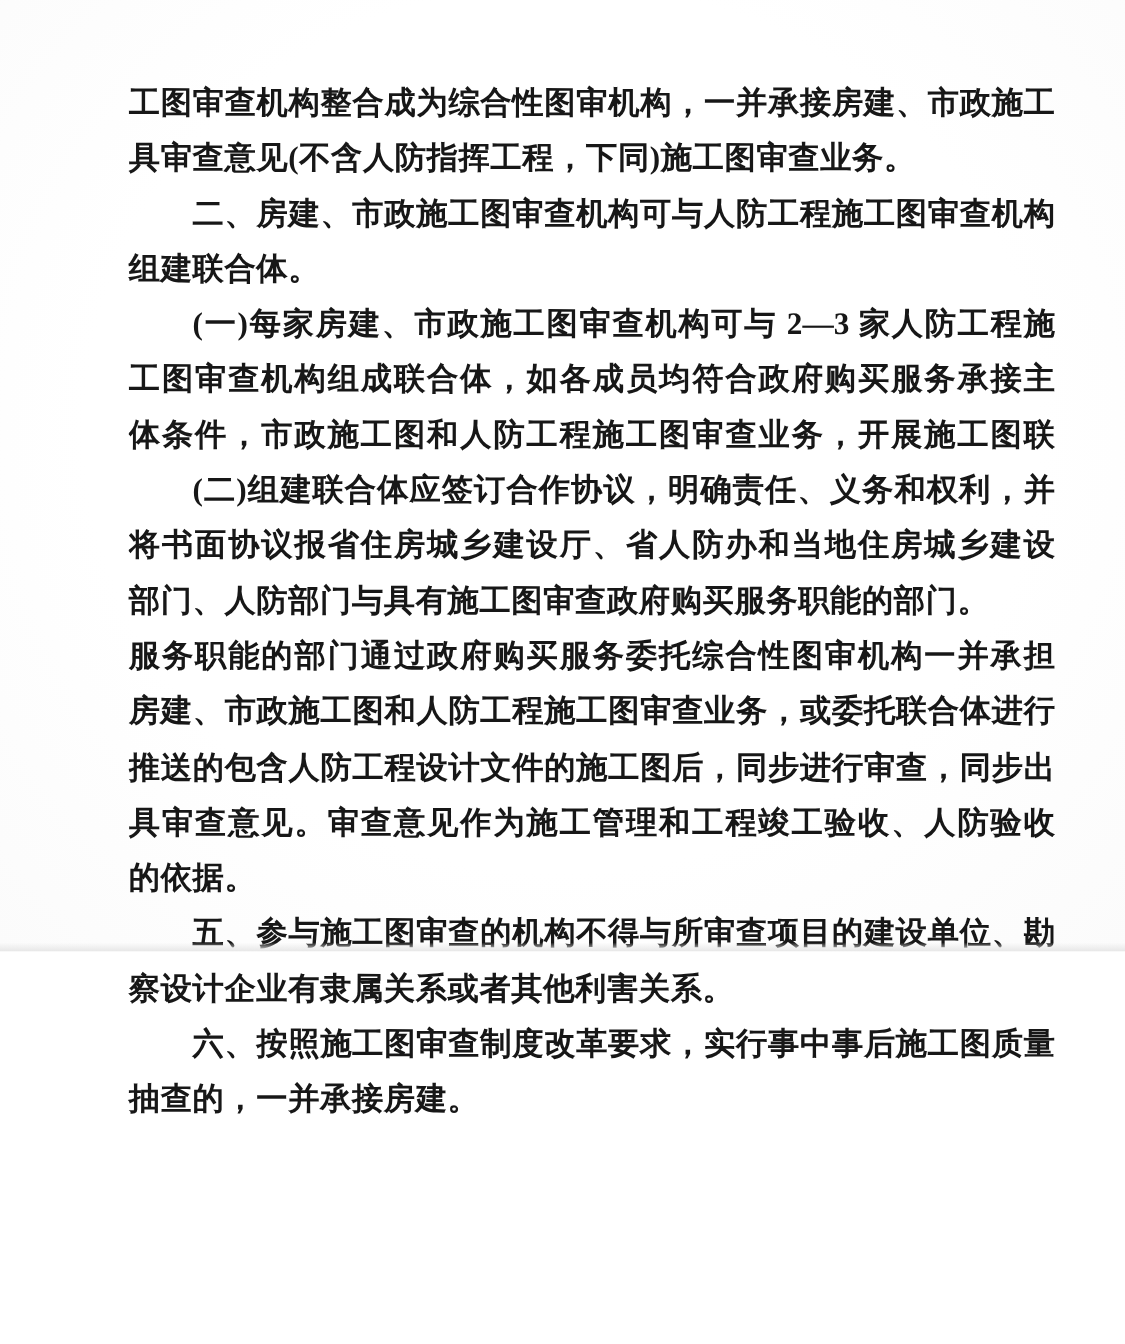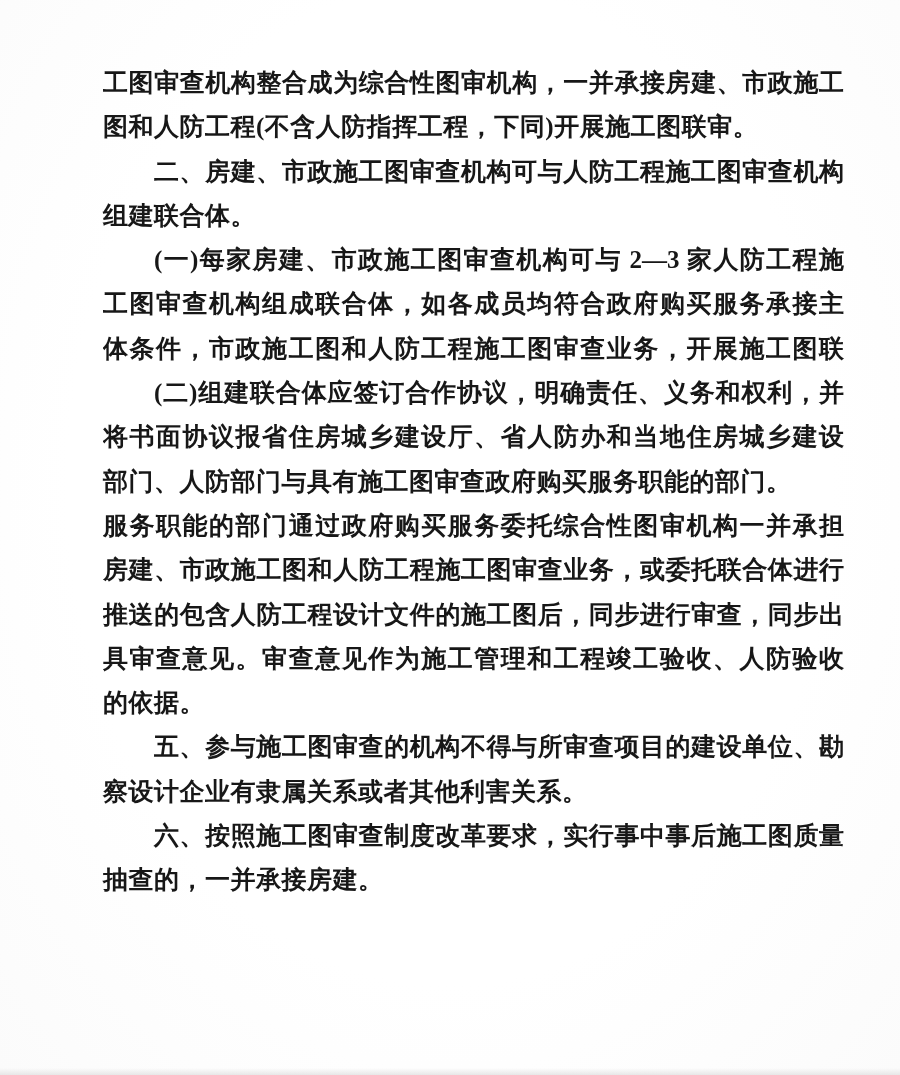"工图审查机构整合成为综合性图审机构，一并承接房建、市政施工" .scan-page { height: 1075px -> 761px }
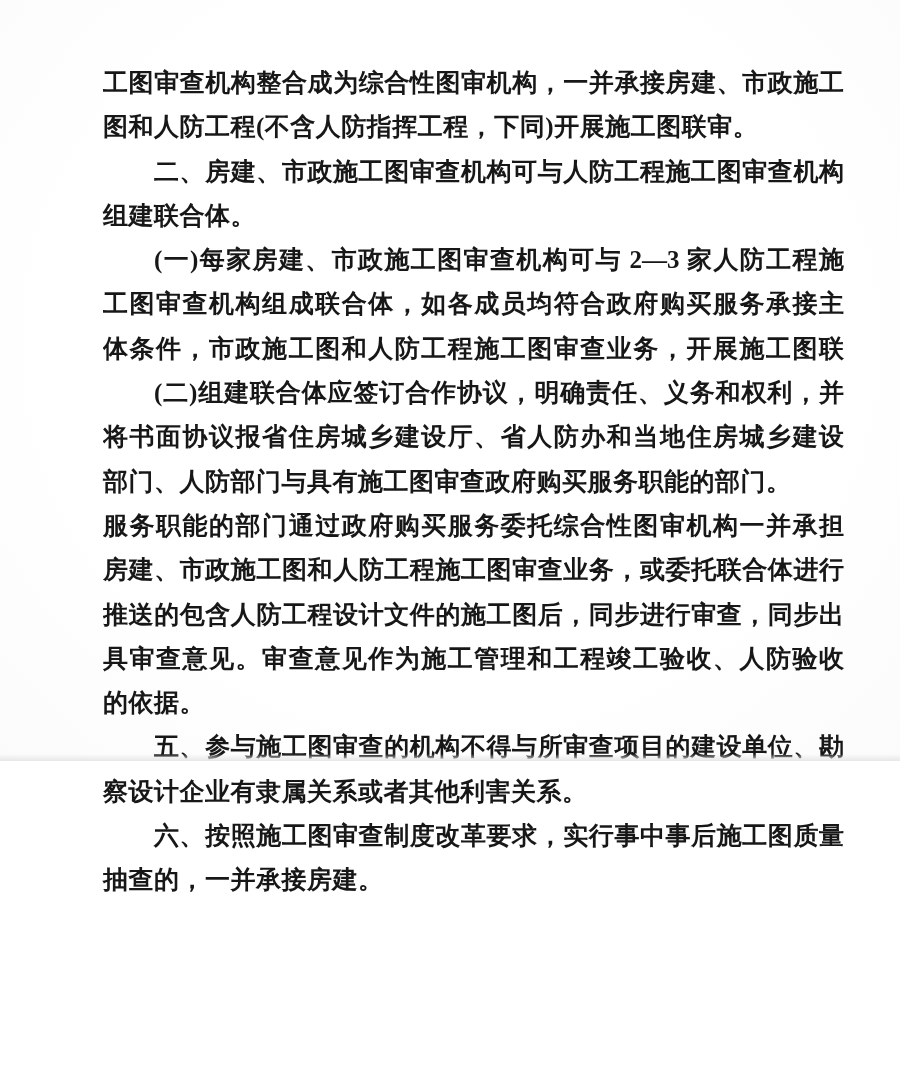"图和人防工程(不含人防指挥工程，下同)开展施工图联审。" div.line { text: 图和人防工程(不含人防指挥工程，下同)开展施工图联审 -> 具审查意见(不含人防指挥工程，下同)施工图审查业务 }
